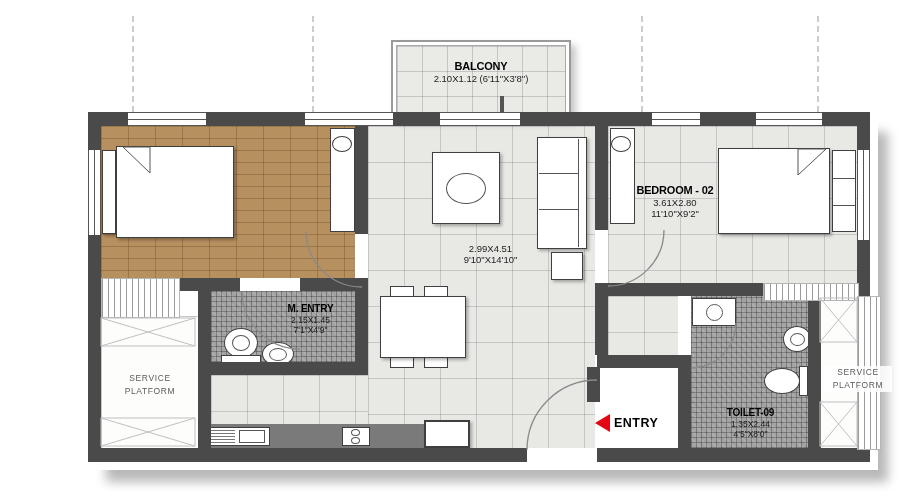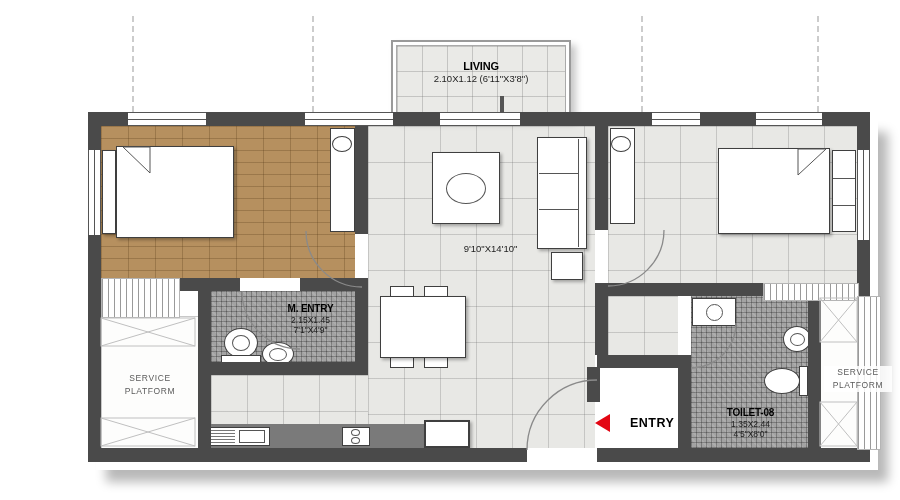"LIVING" div.room-name { text: LIVING -> BALCONY }
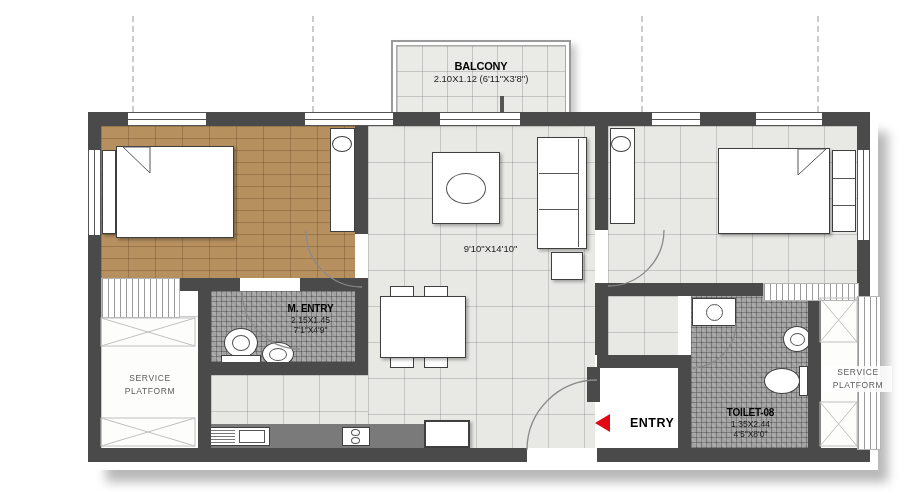"BEDROOM - 02" div.label { html: none -> <div> <div>BEDROOM - 02</div> <div>3.61X2.80</div> <div>11'10"X9'2"</div> </div> }
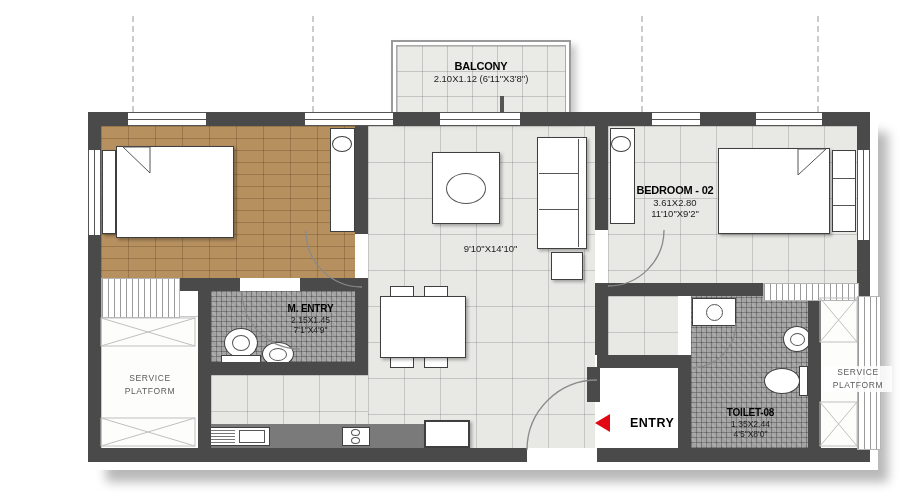"2.99X4.51" div.room-dims { html: none -> <div>2.99X4.51</div> }
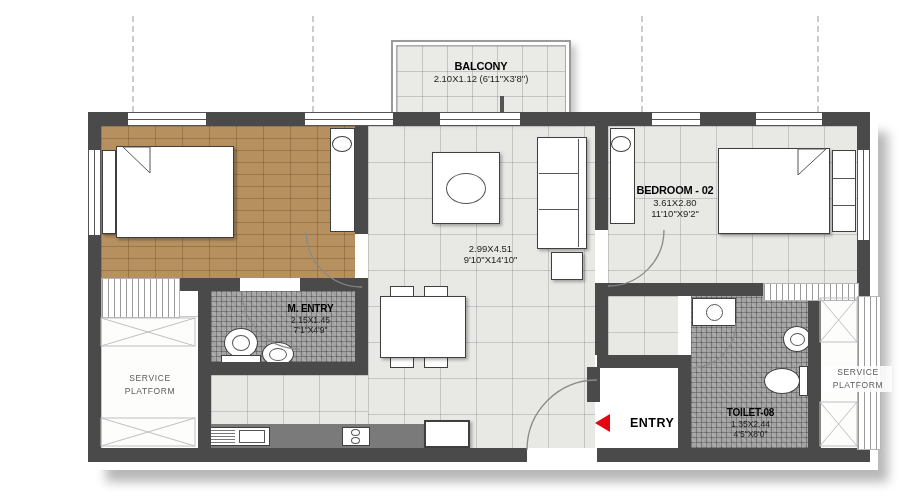"TOILET-08" div.room-name { text: TOILET-08 -> TOILET-09 }
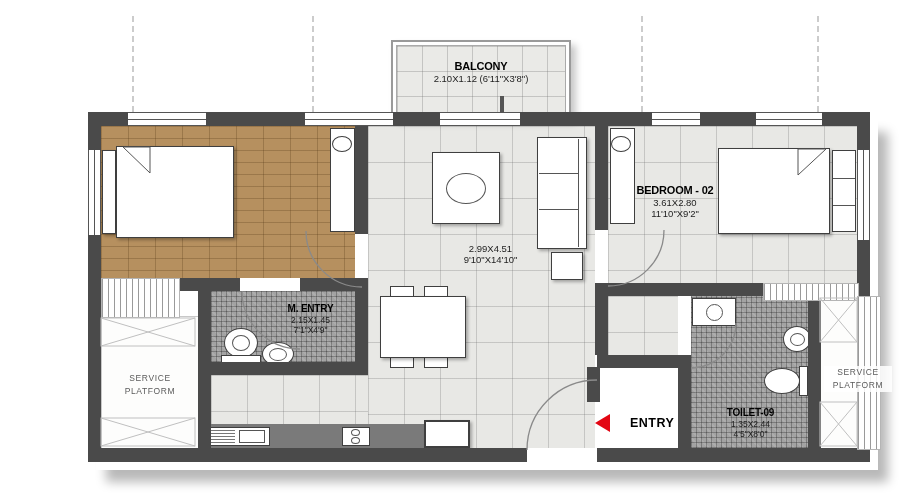"ENTRY" .entry-text { margin-left: 20px -> 4px }
